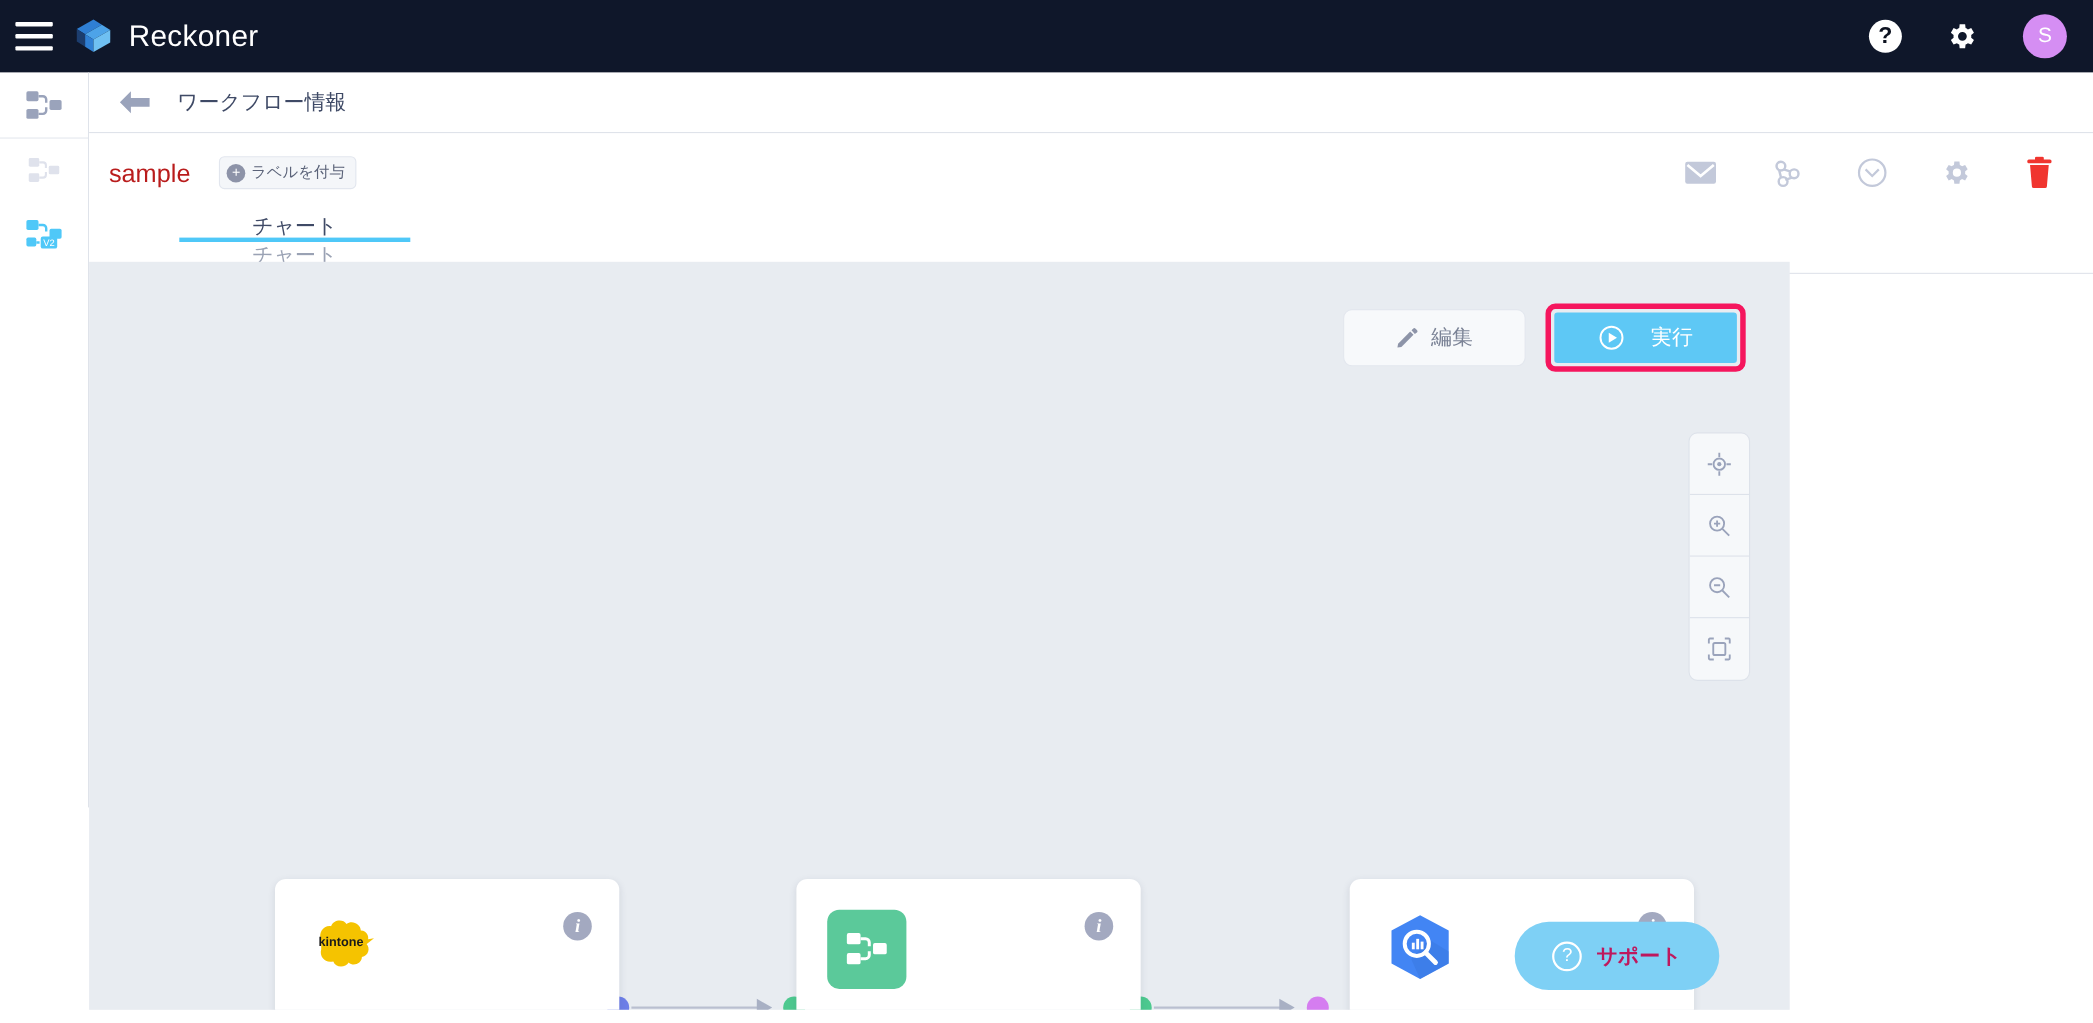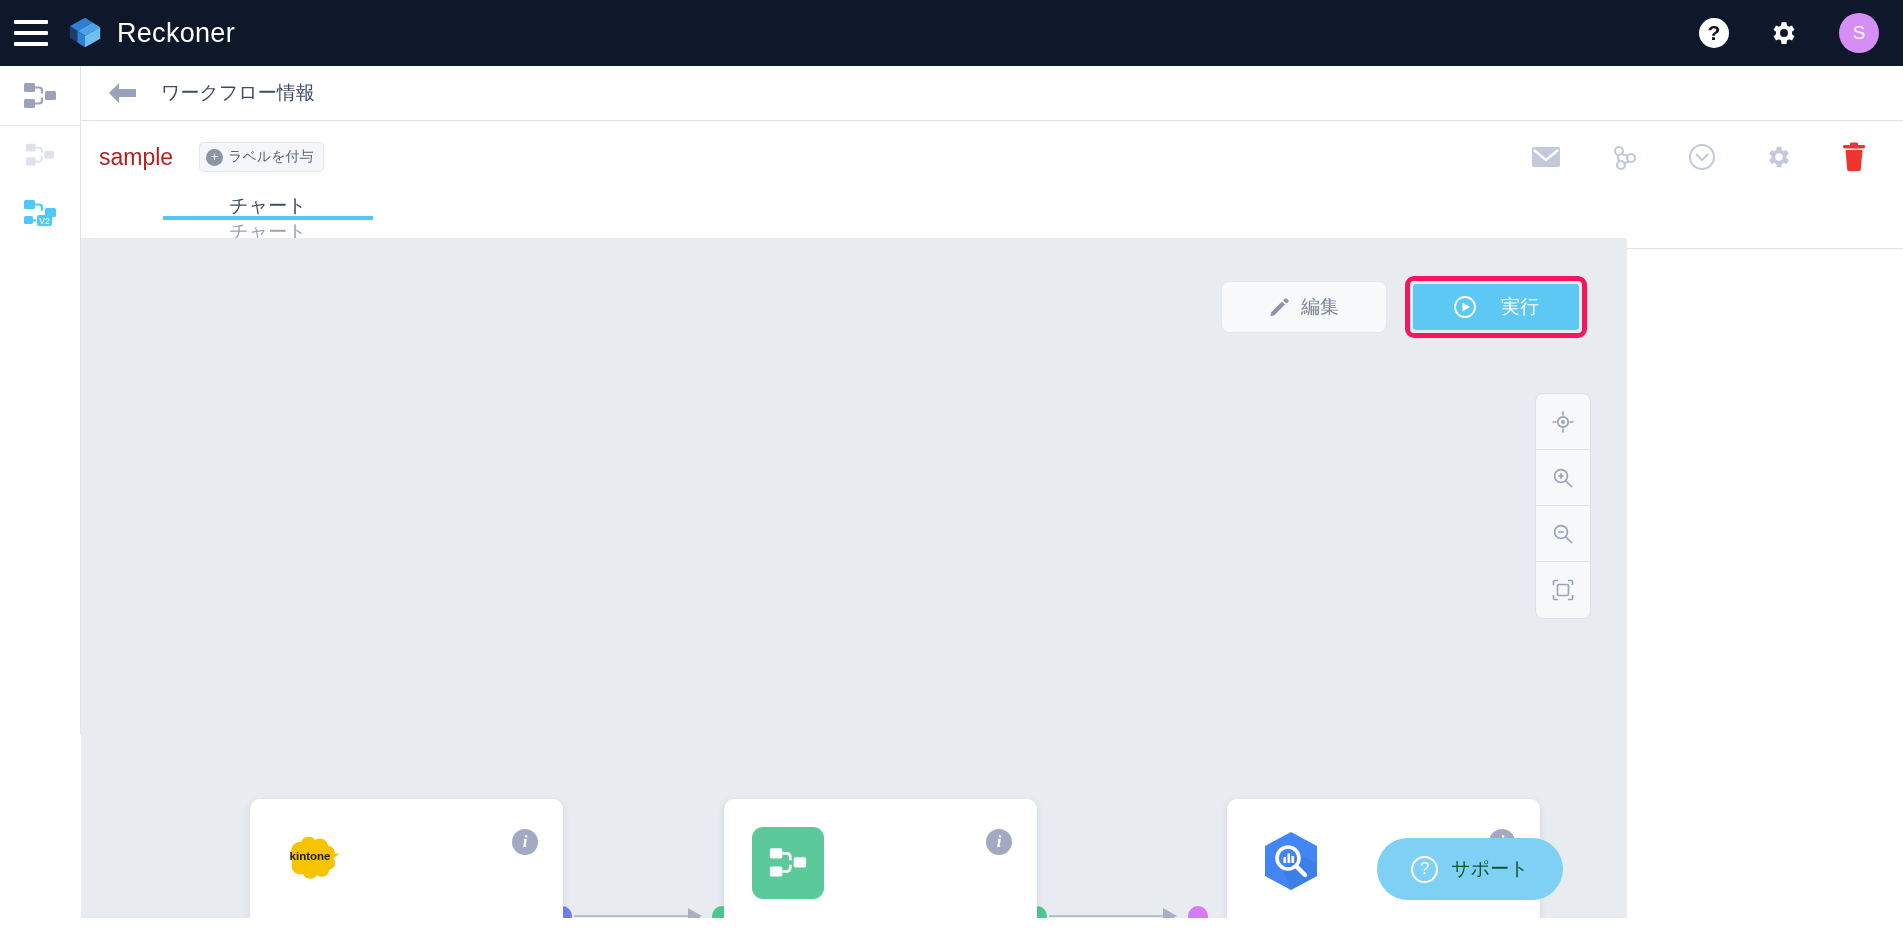"サポート" .support-text { color: #14532d -> #be185d; font-weight: none -> bold }
